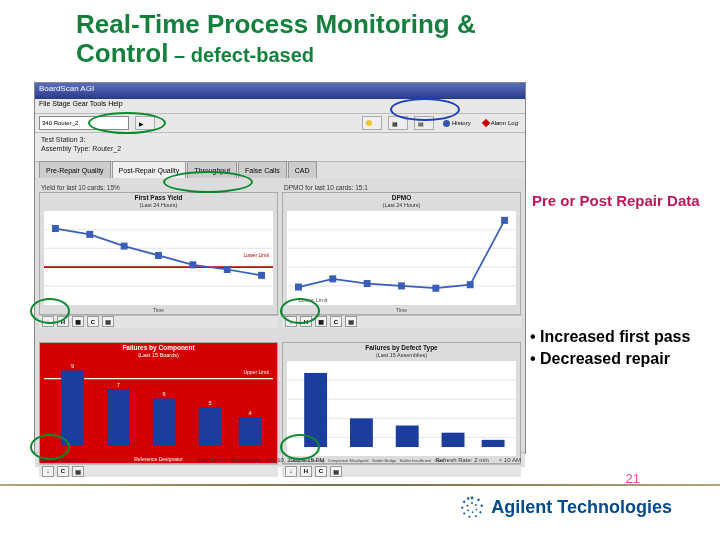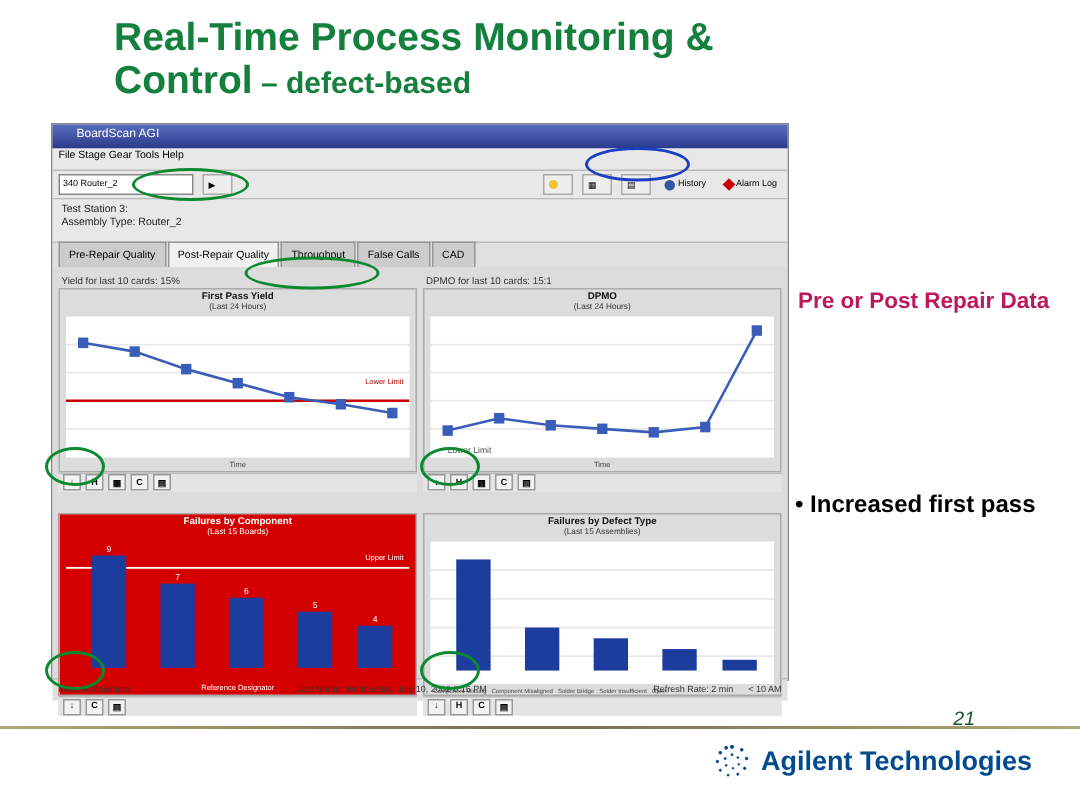"BoardScan AGI" .app .titlebar { padding: 1px 16px -> 1px 4px }
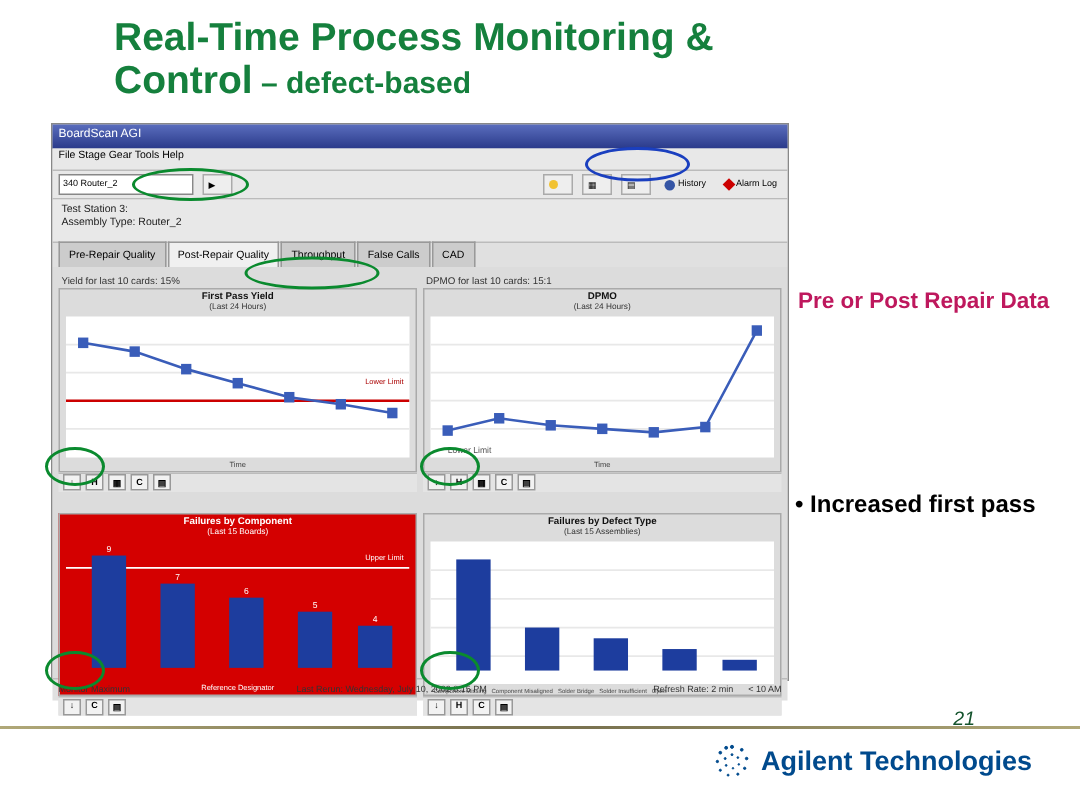"• Decreased repair" div { html: none -> <div>• Decreased repair</div> }
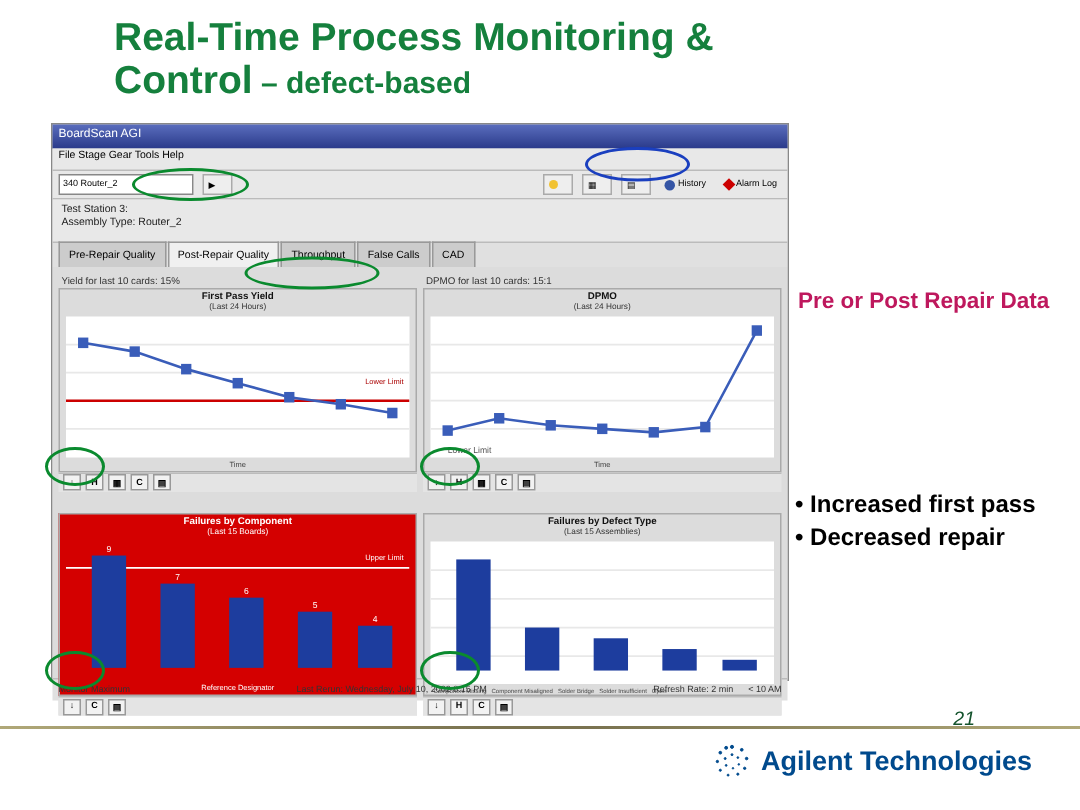"21" .page-num { color: #14532d -> #ec4899; font-style: italic -> none; right: 70px -> 80px }
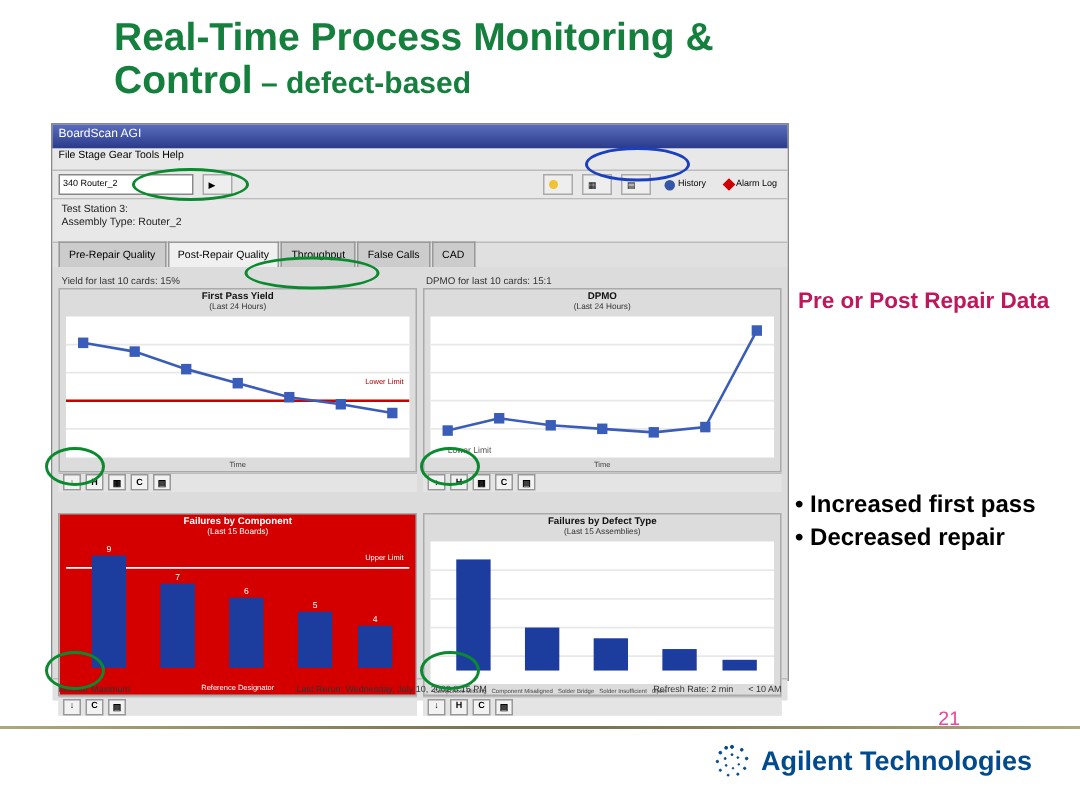"Agilent Technologies" .footer-logo { right: 32px -> 48px }
